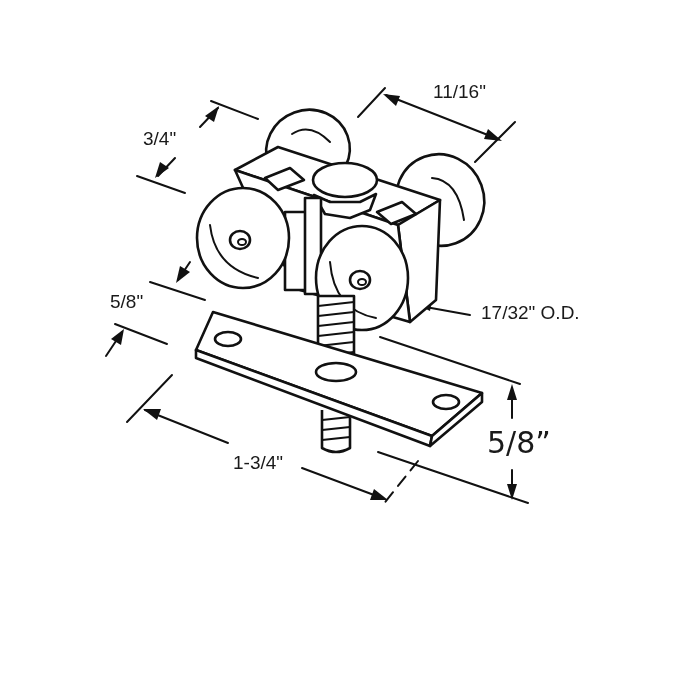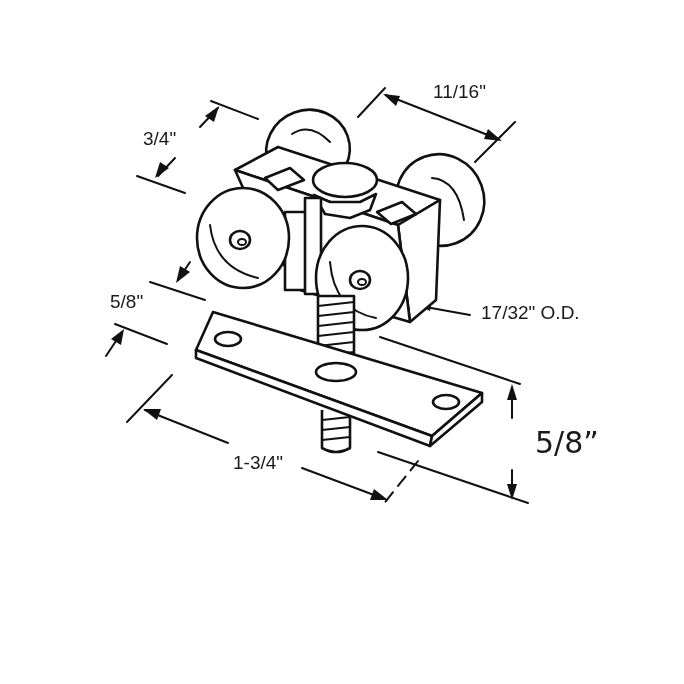"5/8”" span.dim-label { margin-left: 48px -> none }
